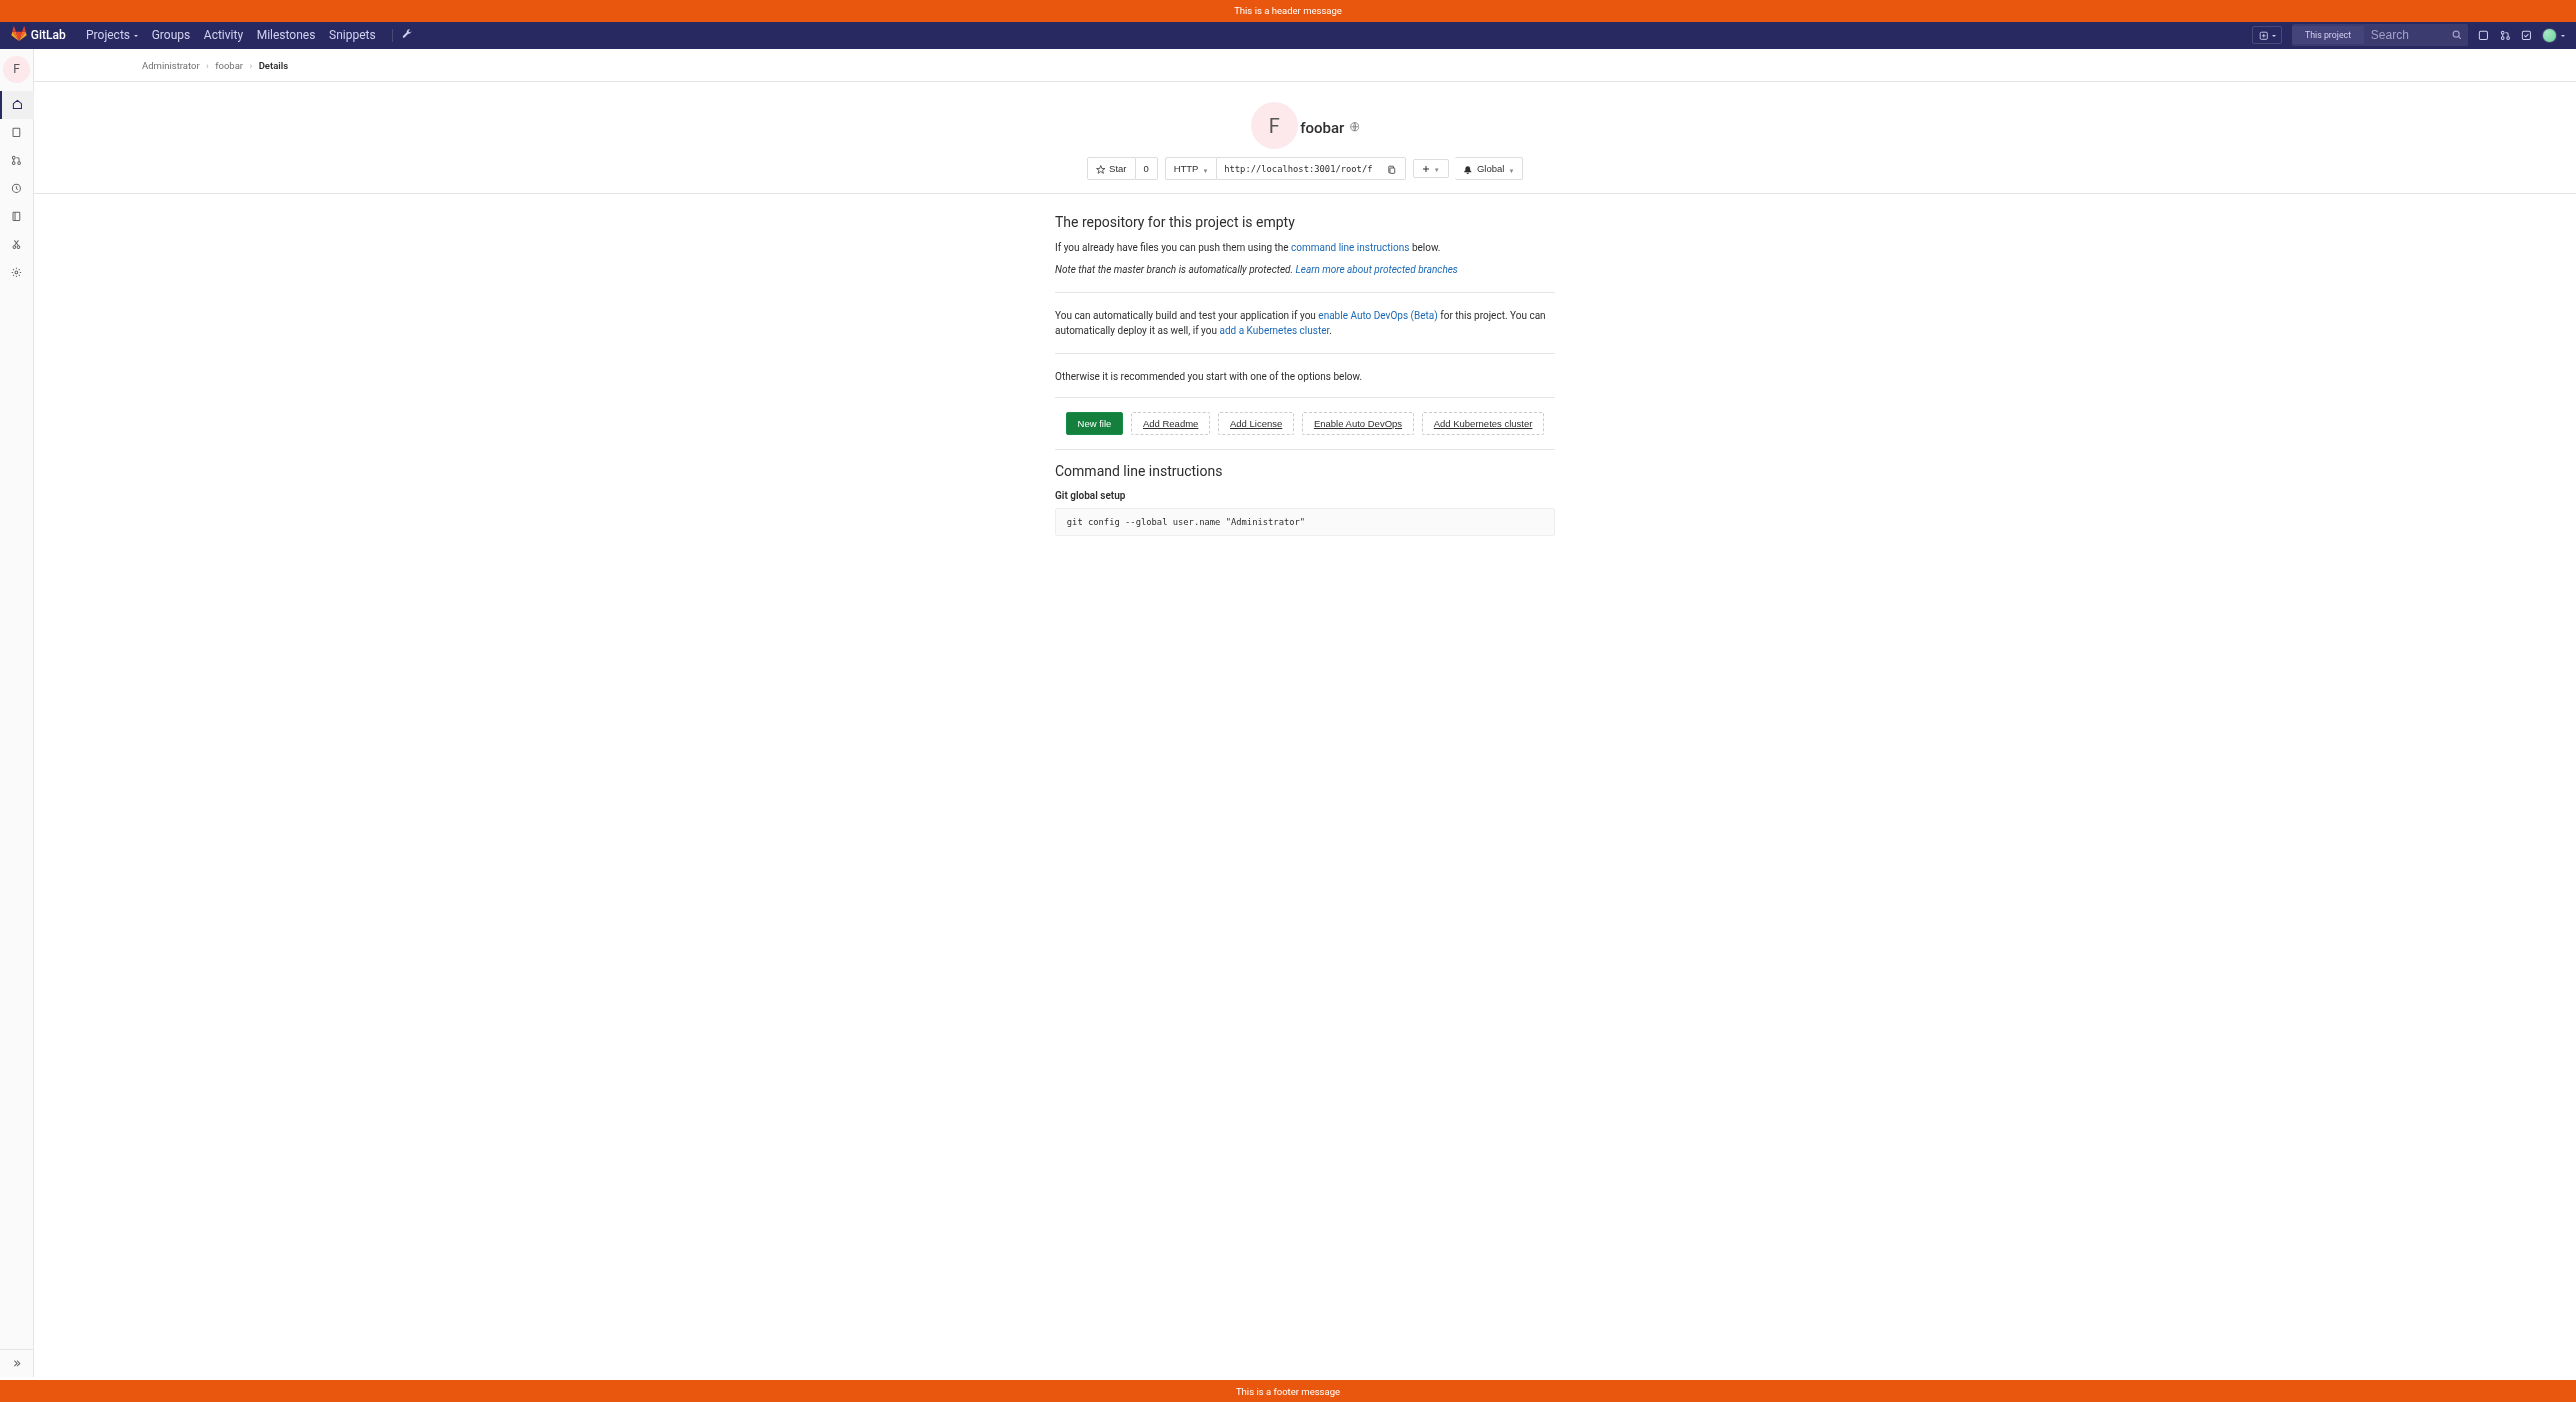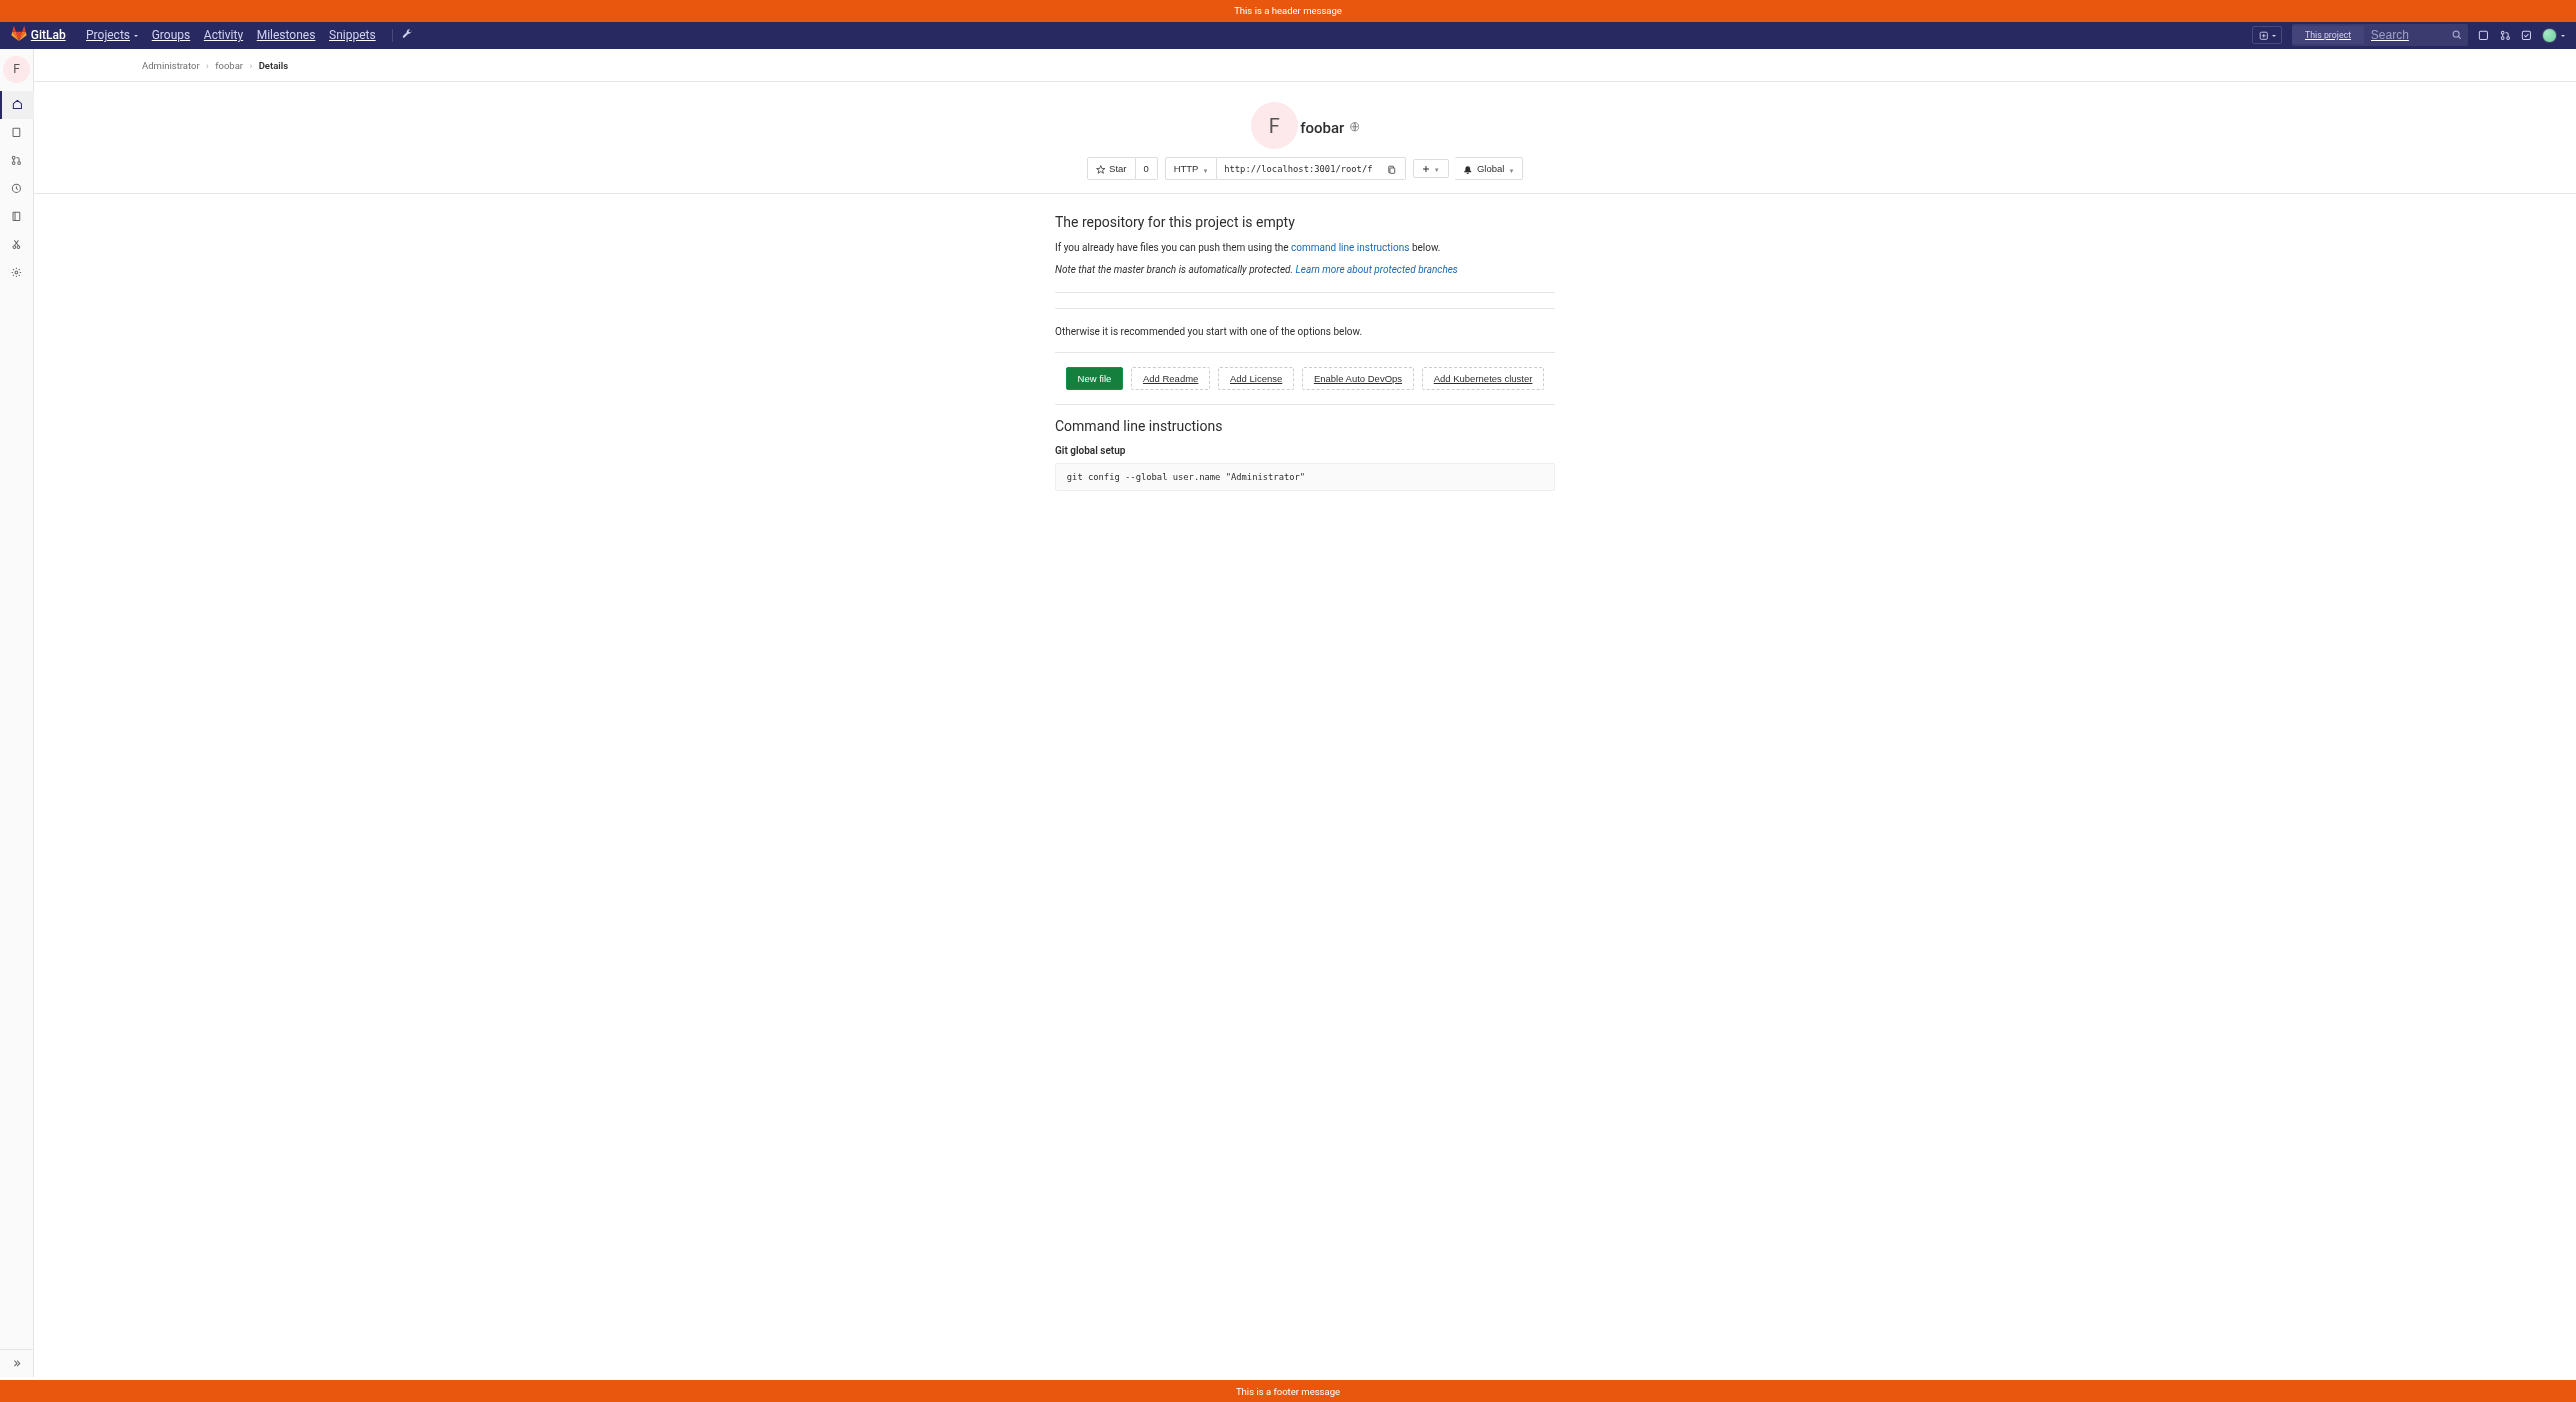"GitLab" .topbar { text-decoration: underline -> none }
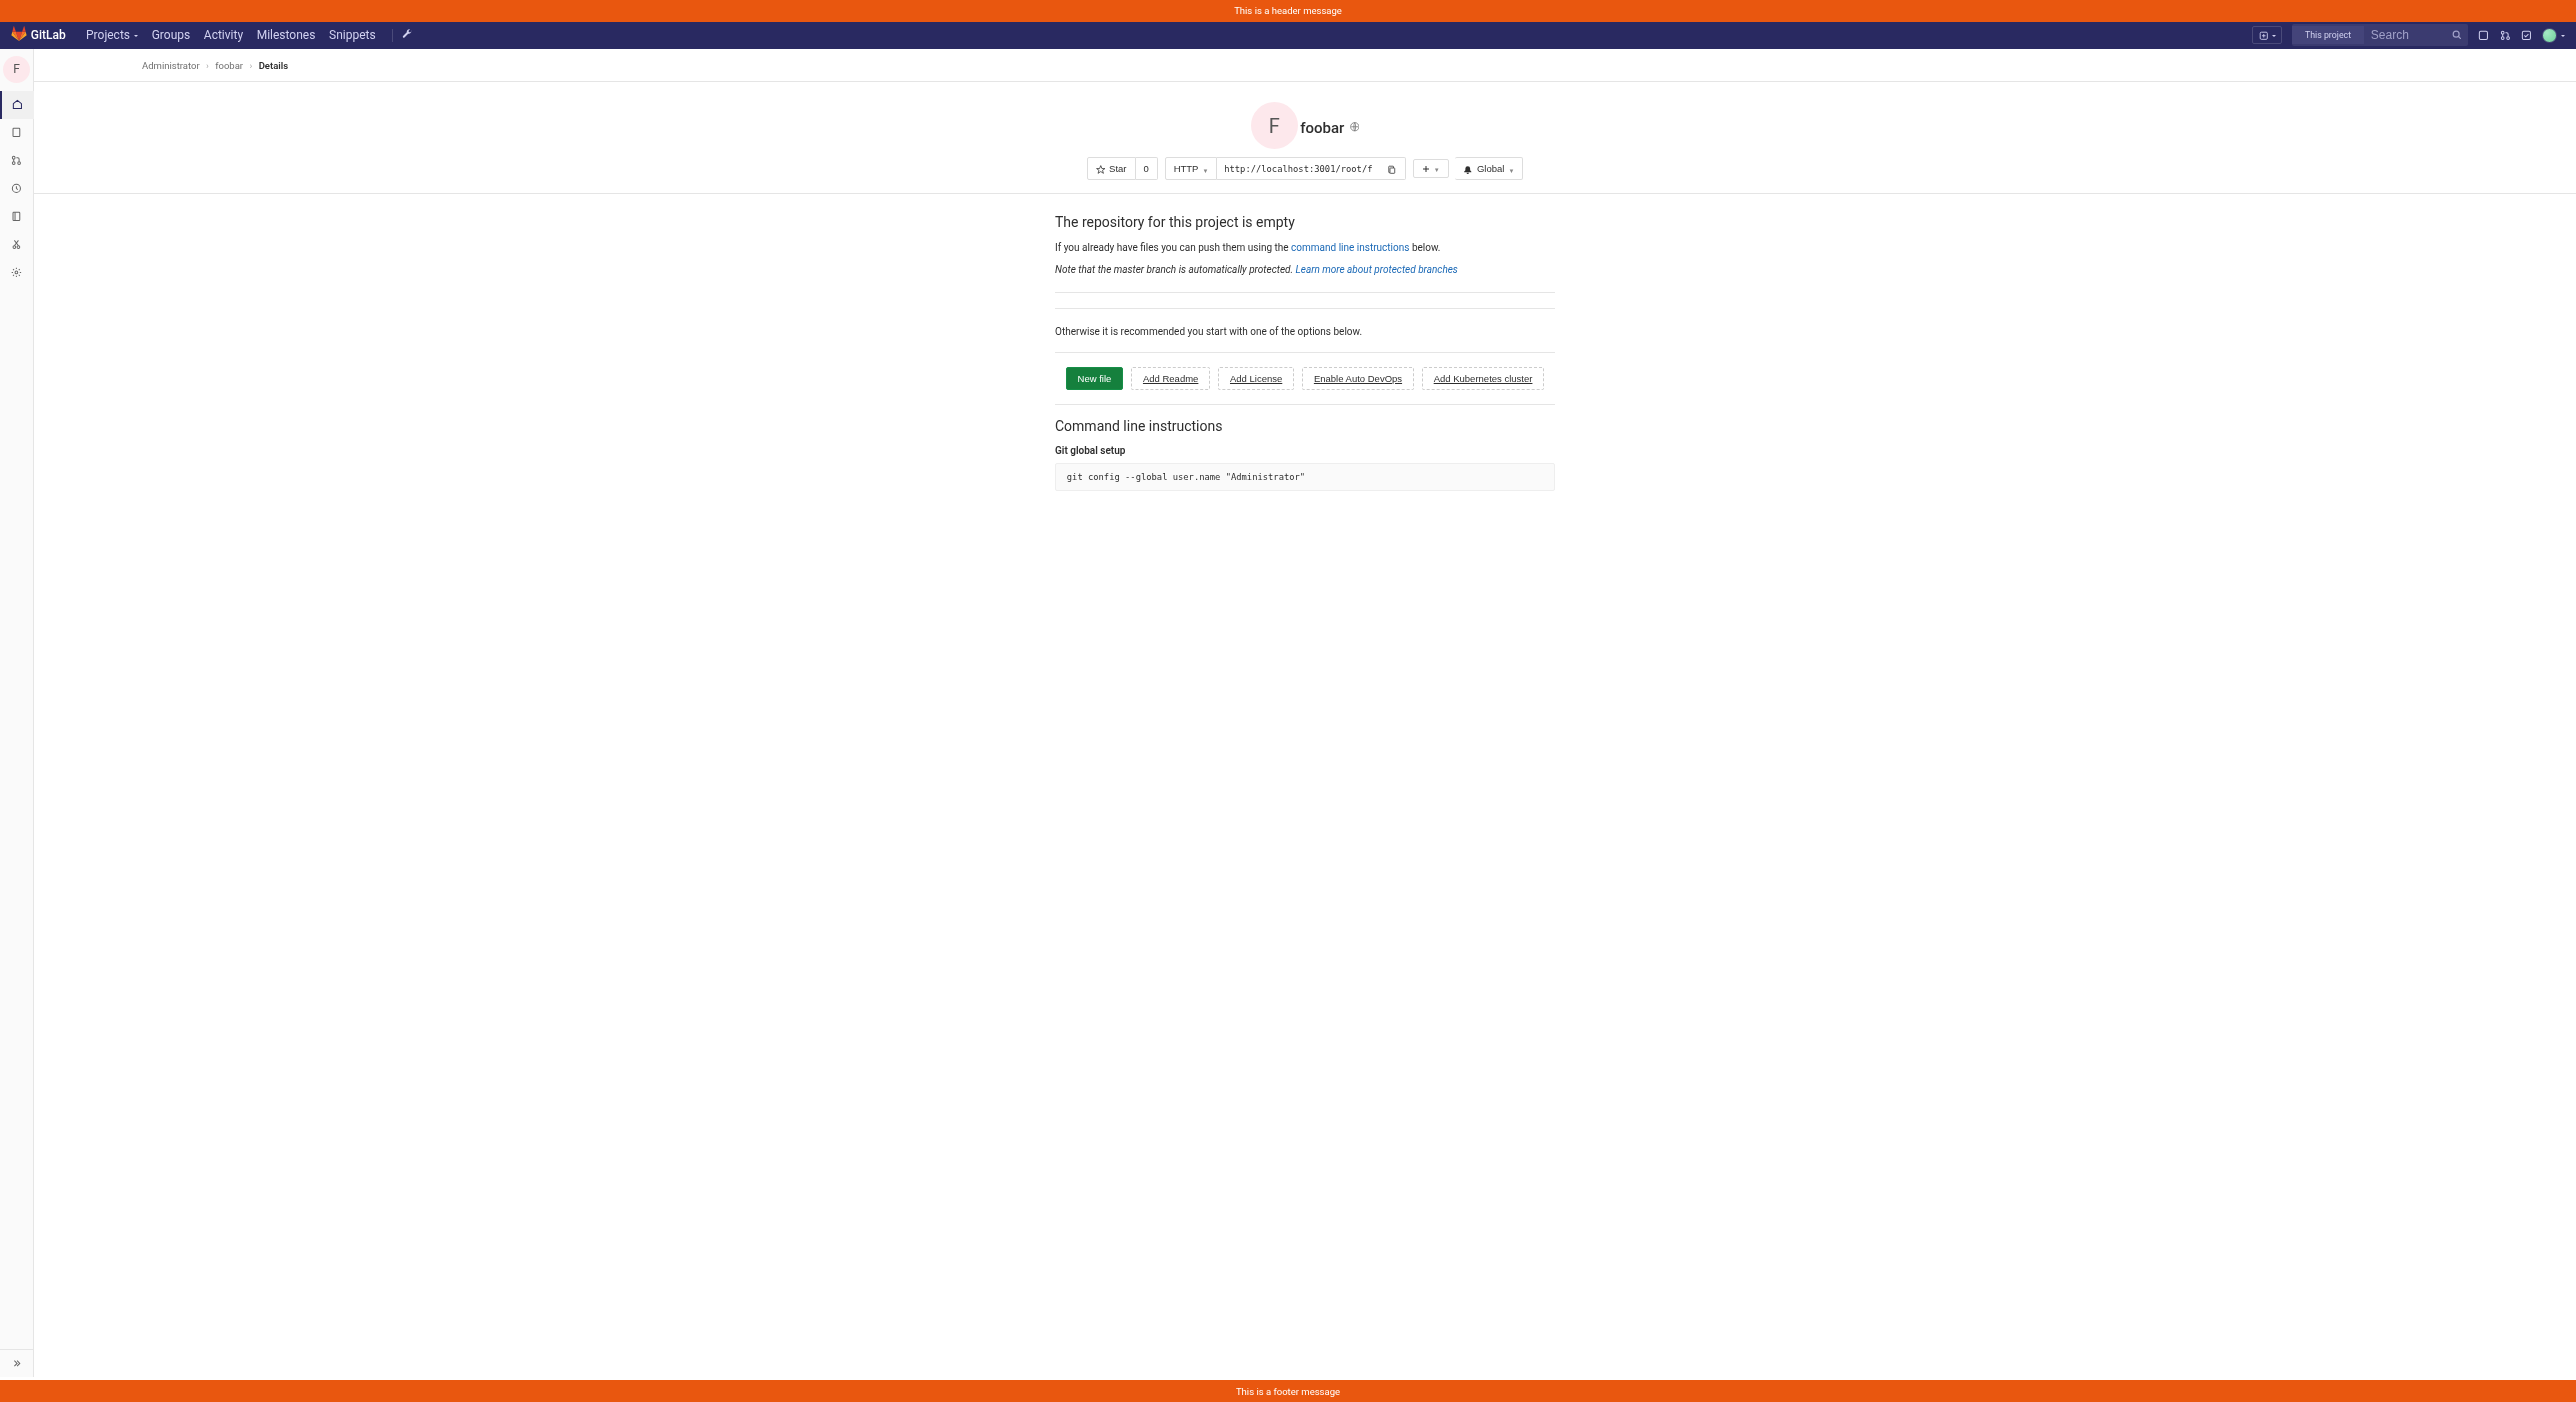"You can automatically build and" p { html: none -> <p> <span>You can automatically build and test your application if you </span><a>enable Auto DevOps (Beta)</a><span> for this project. You can automatically deploy it as well, if you </span><a>add a Kubernetes cluster</a><span>.</span> </p> }
